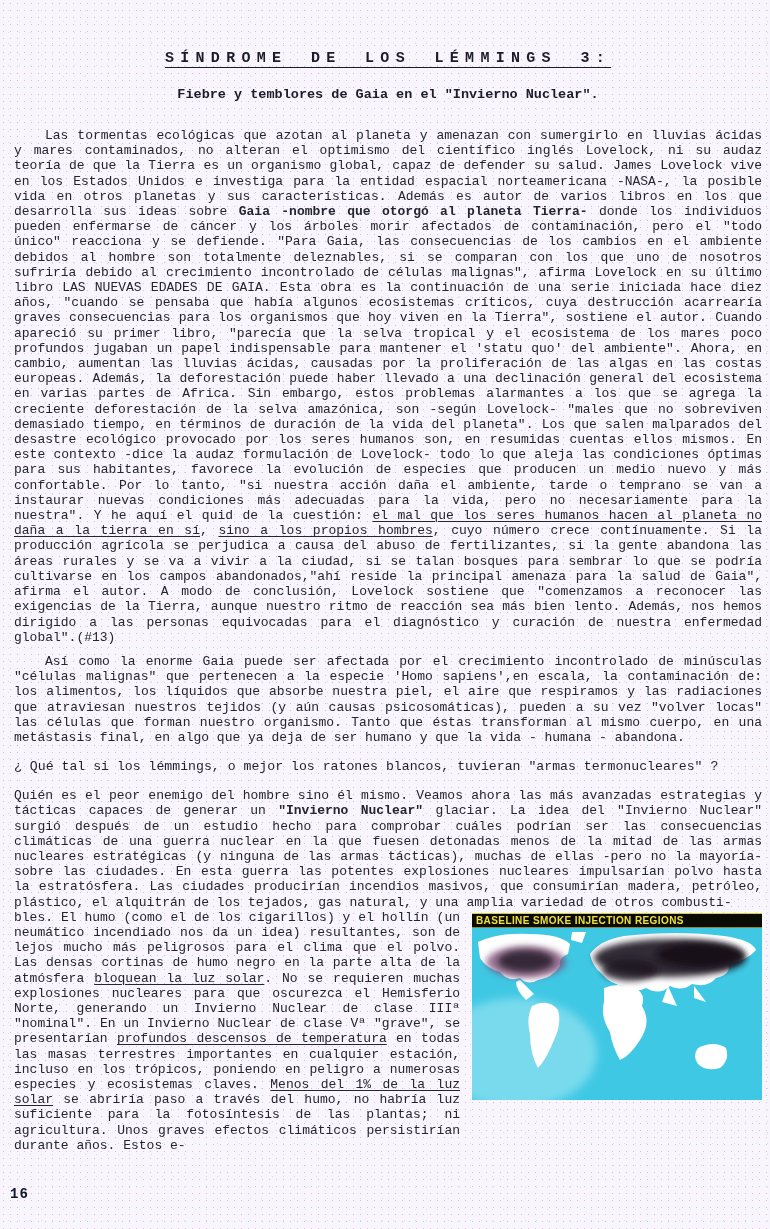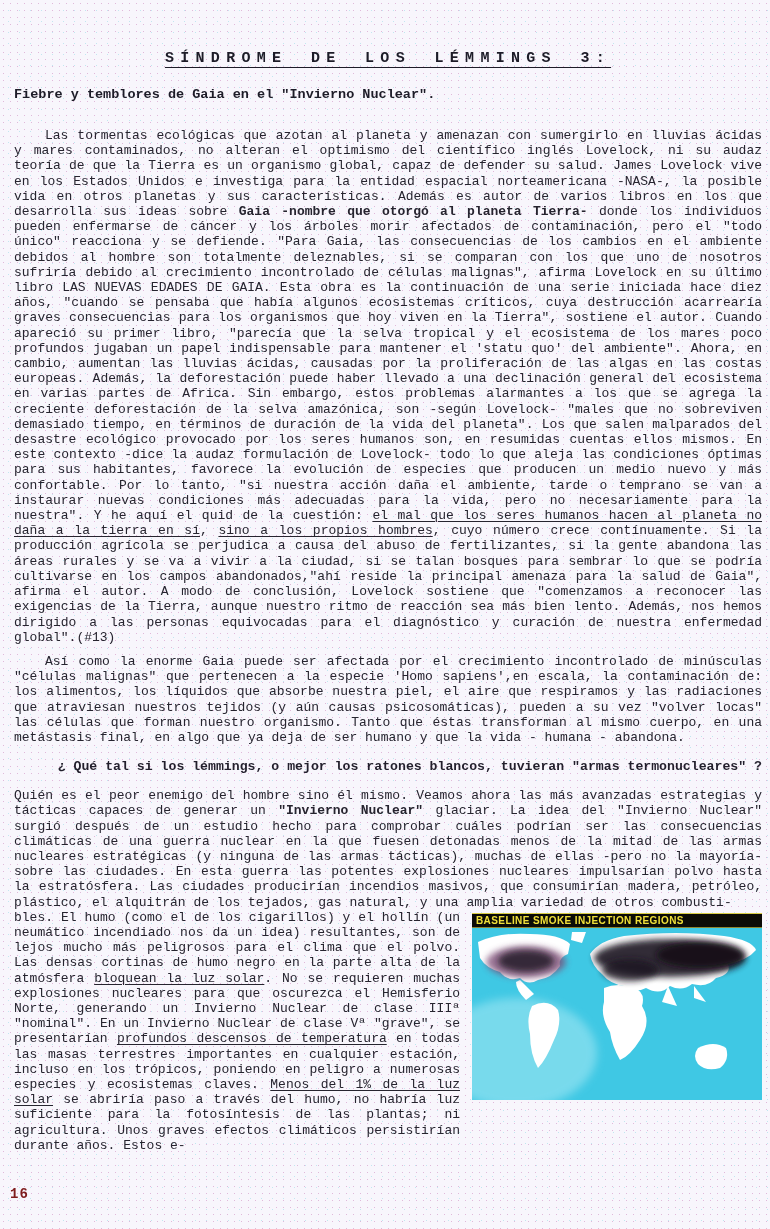"Fiebre y temblores de Gaia" .subtitle { text-align: left -> center }
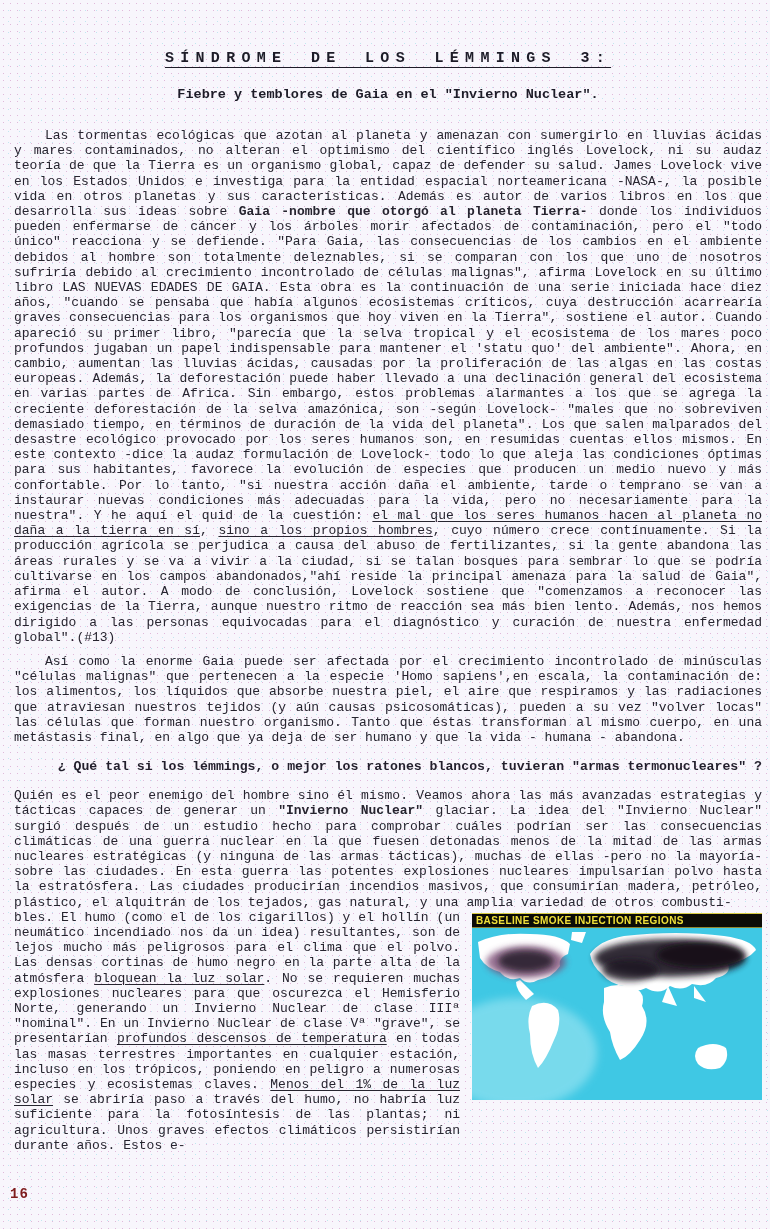"¿ Qué tal si los" .section-heading { font-weight: bold -> normal; text-align: right -> left }
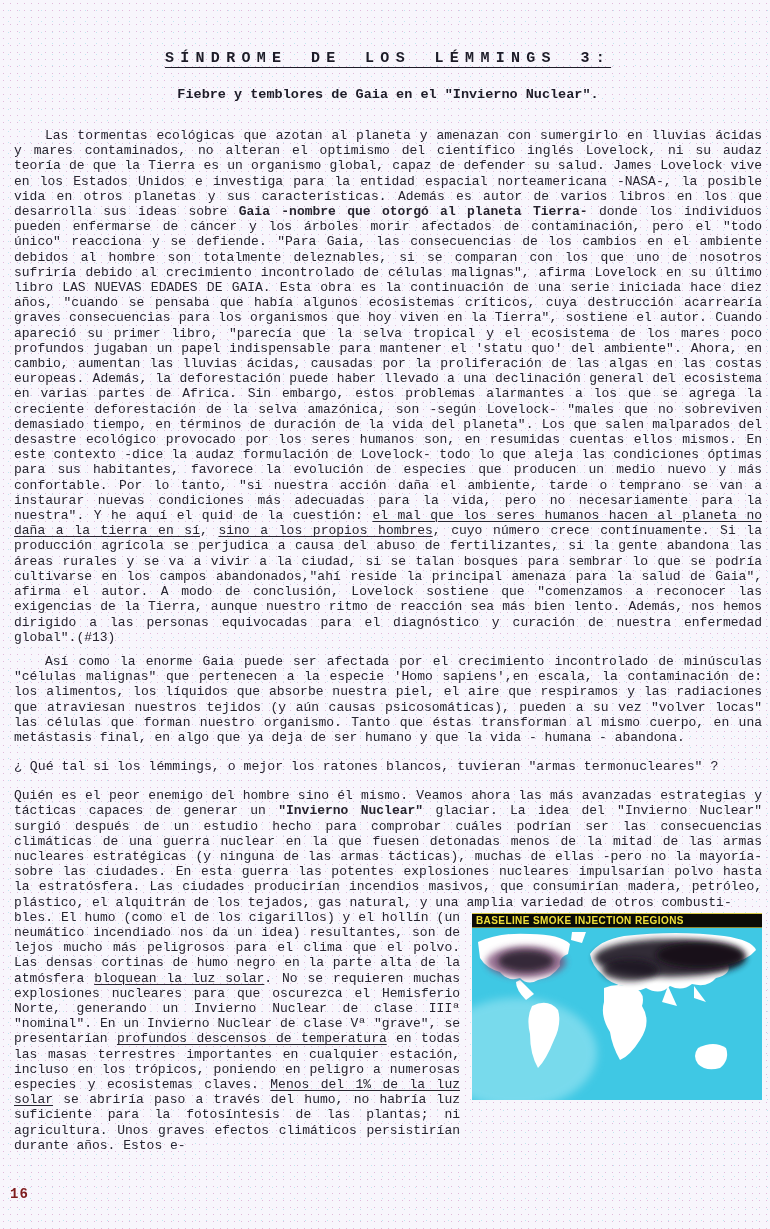"16" .page-number { color: #7f1d1d -> #0f172a }
